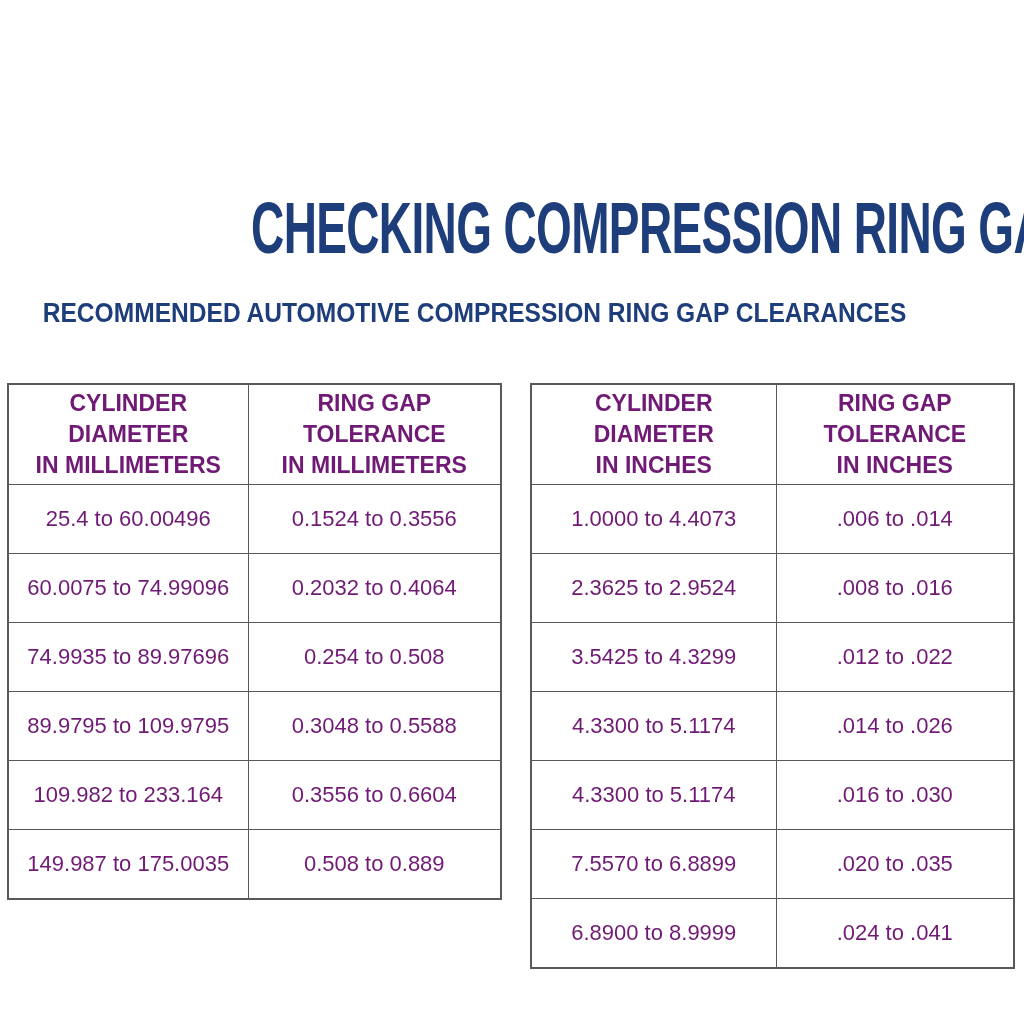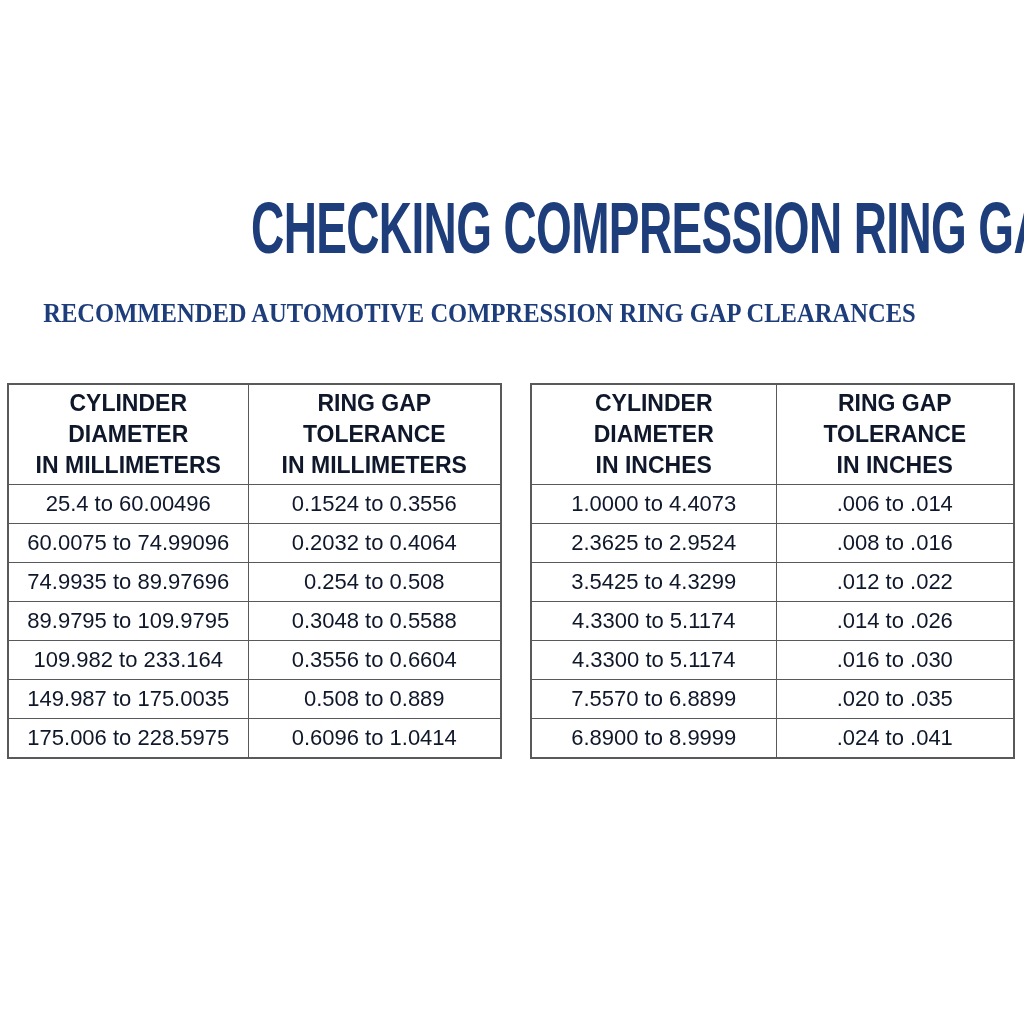"RECOMMENDED AUTOMOTIVE COMPRESSION RING" .subtitle-wrap { font-family: Liberation Serif, serif -> none }
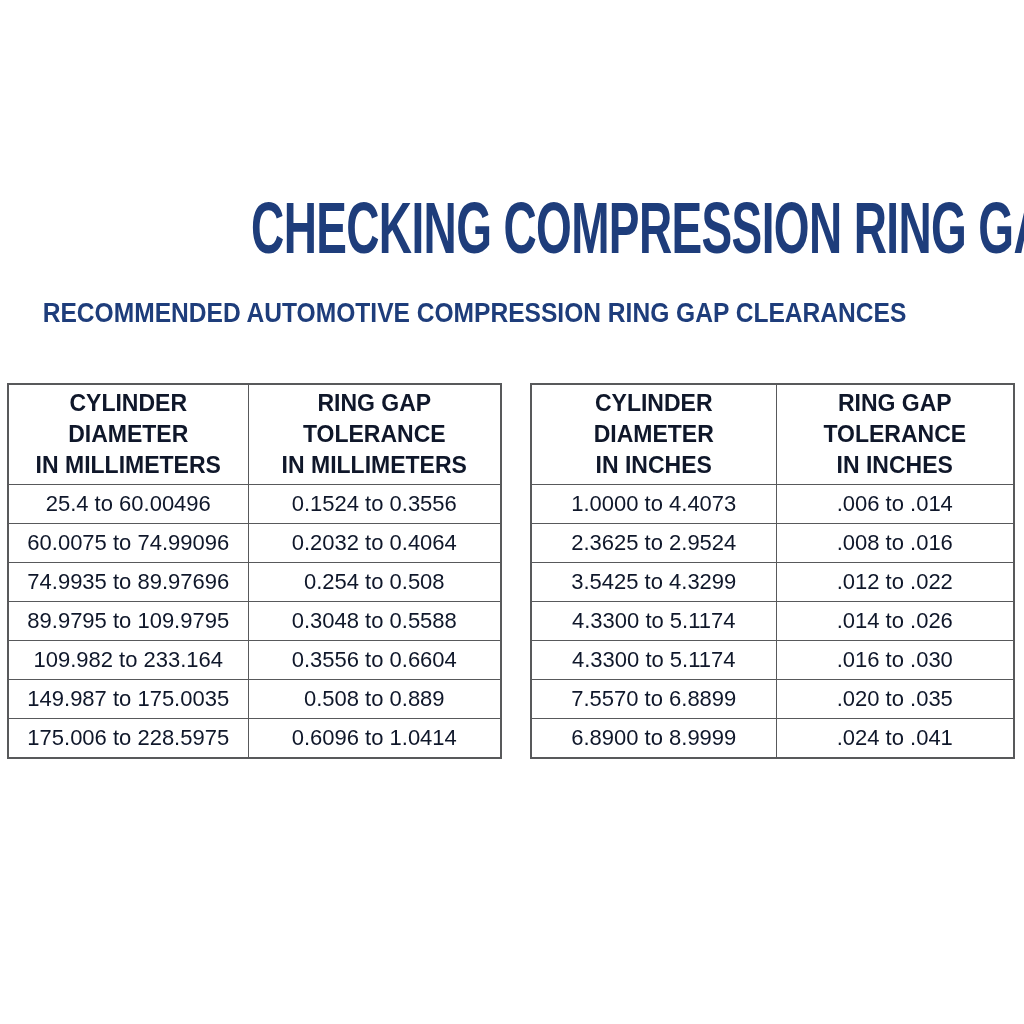"CYLINDER" table.spec th, table.spec td { color: #0f172a -> #701a75 }
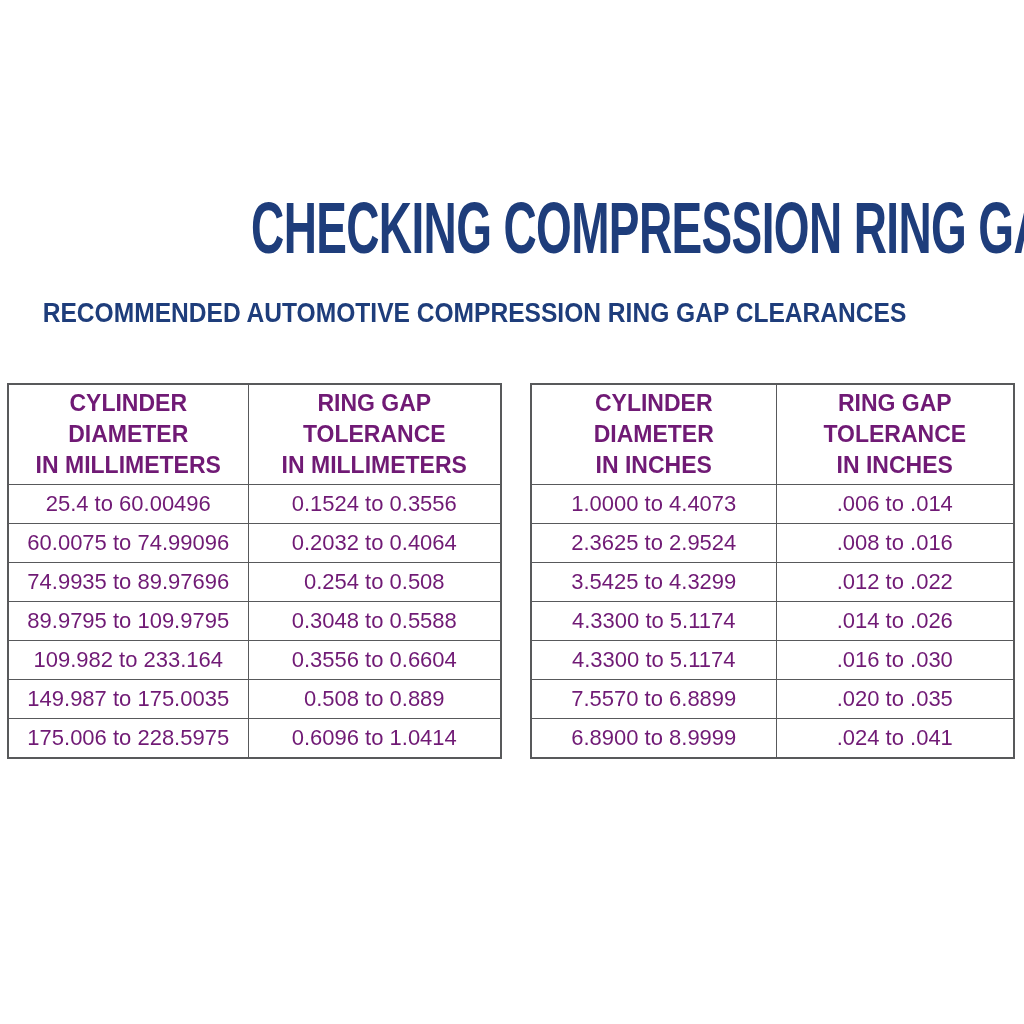"25.4 to 60.00496" table.spec td { padding: 0 -> 15px }
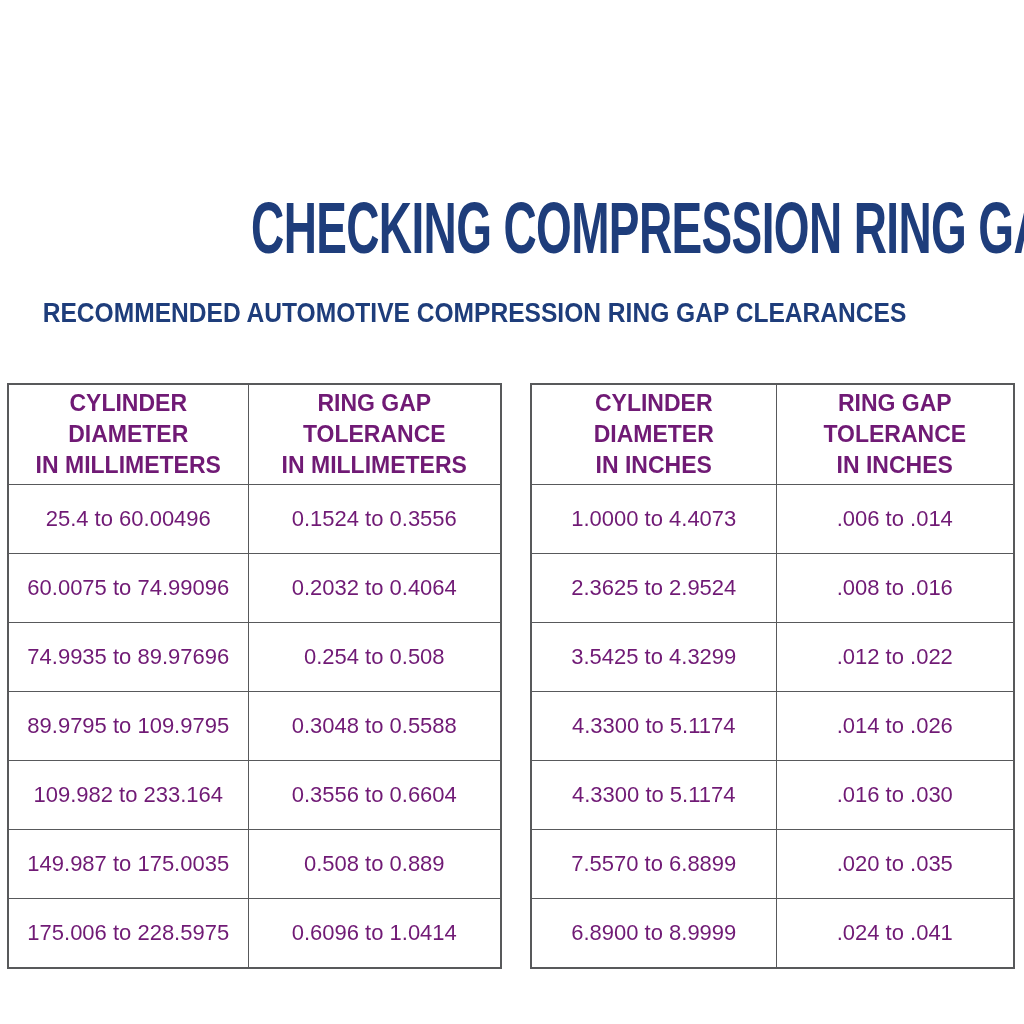"175.006 to 228.5975" tr { html: <tr> <td>175.006 to 228.5975</td> <td>0.6096 to 1.0414</td> </tr> -> none }
